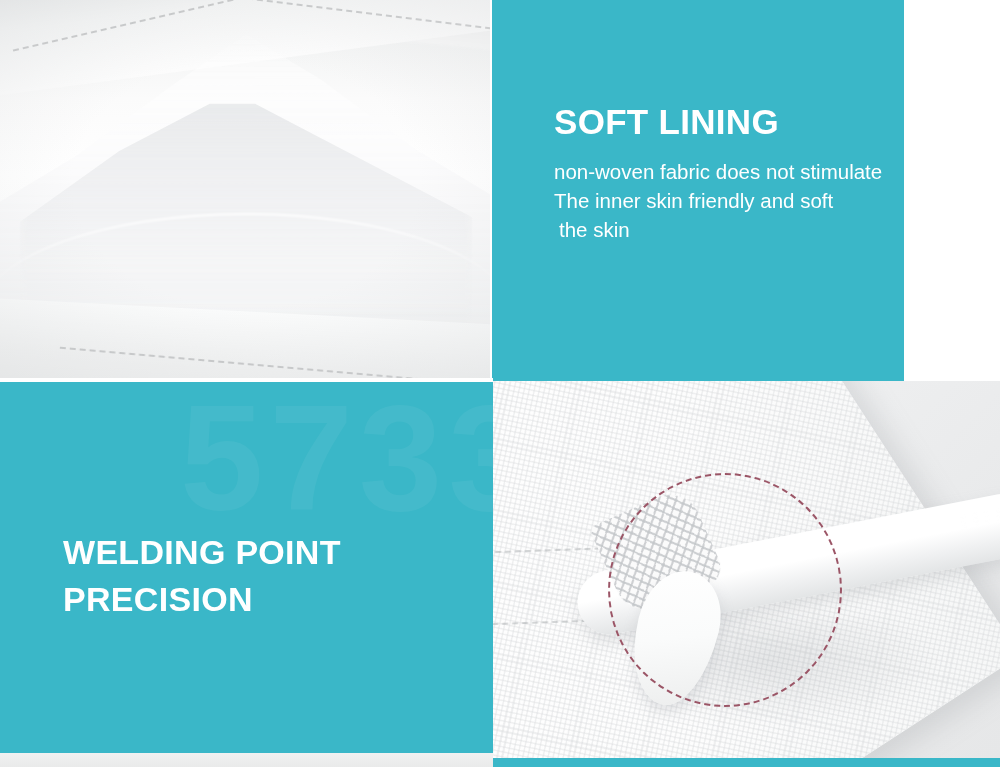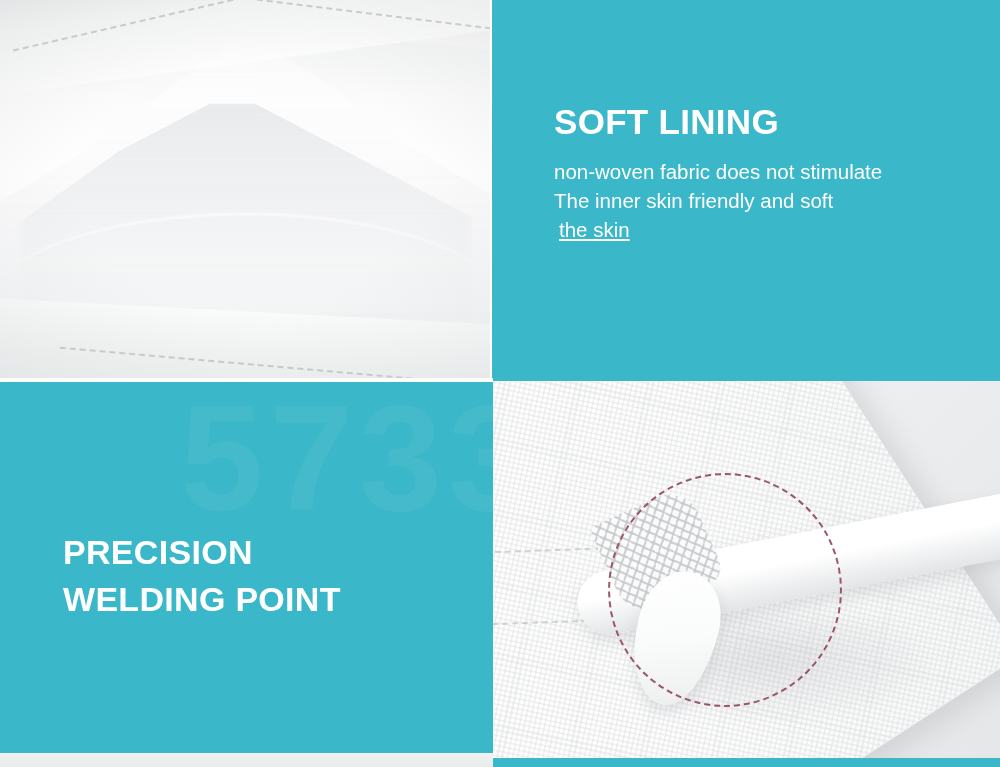"SOFT LINING" #panel-soft-lining { width: 508px -> 412px }
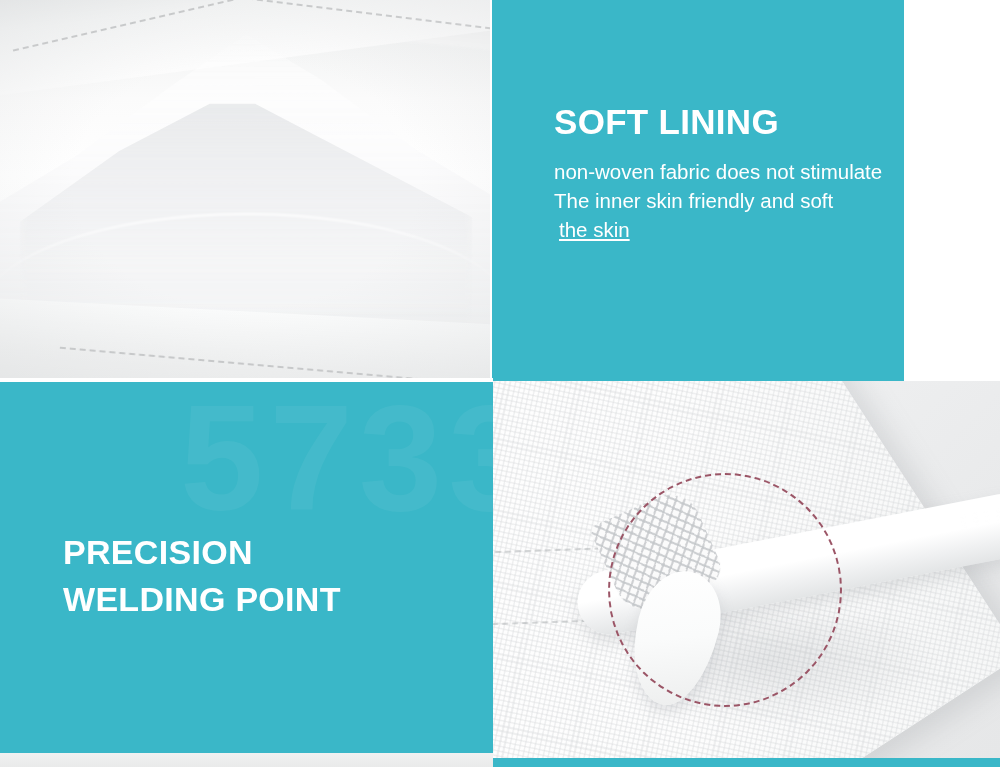"the skin" .subcopy .ln.indent { text-decoration: underline -> none }
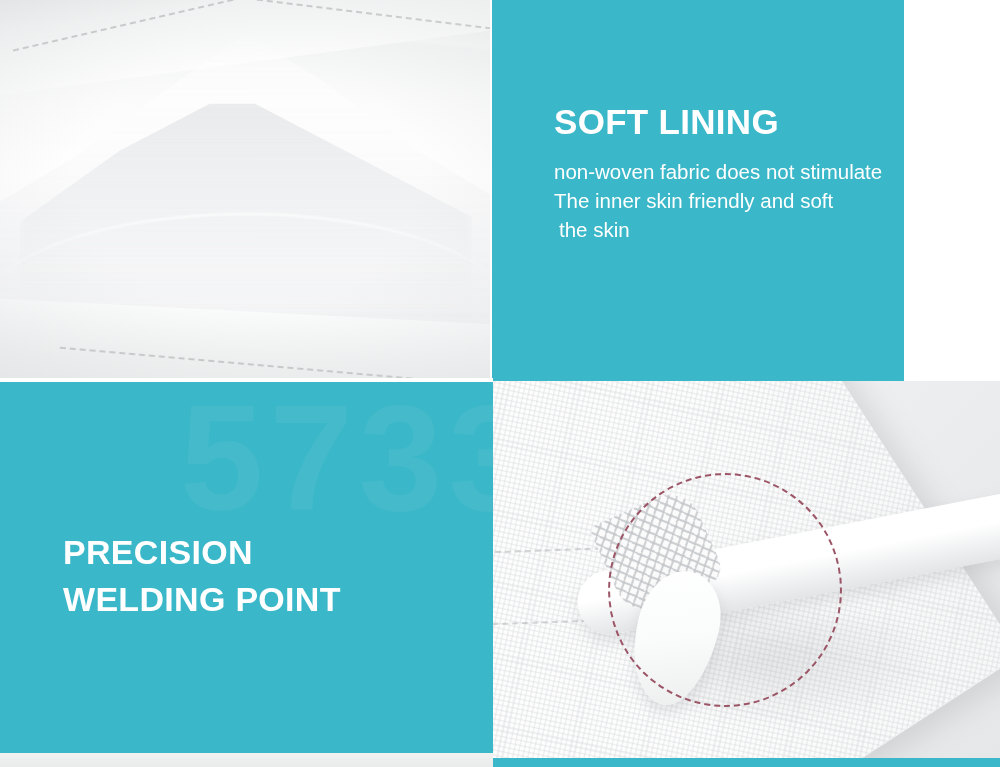"PRECISION" span { order: before "WELDING POINT" -> after "WELDING POINT" }
